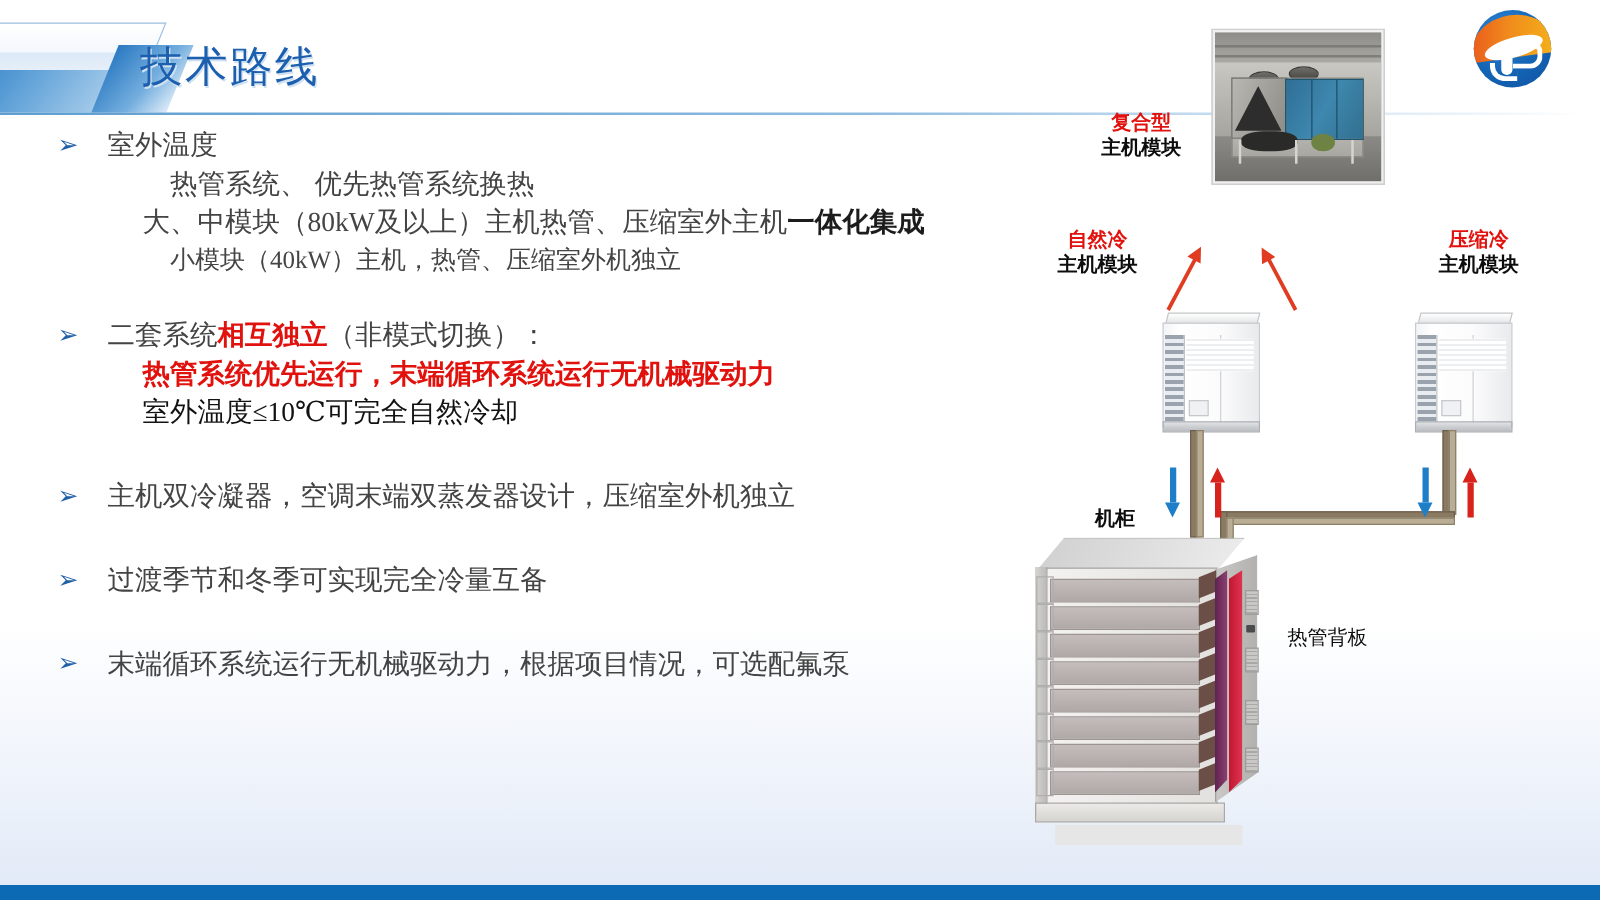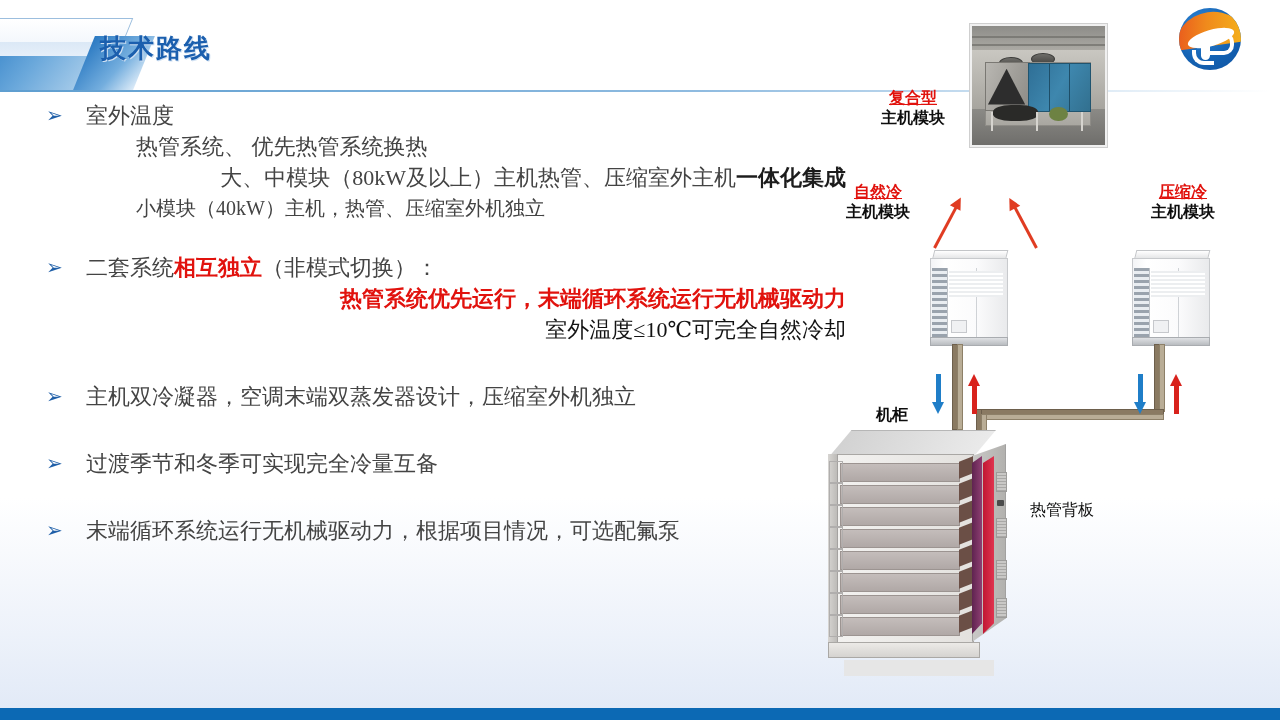"技术路线" .title { font-size: 26px -> 34px; font-weight: bold -> normal; left: 100px -> 112px }
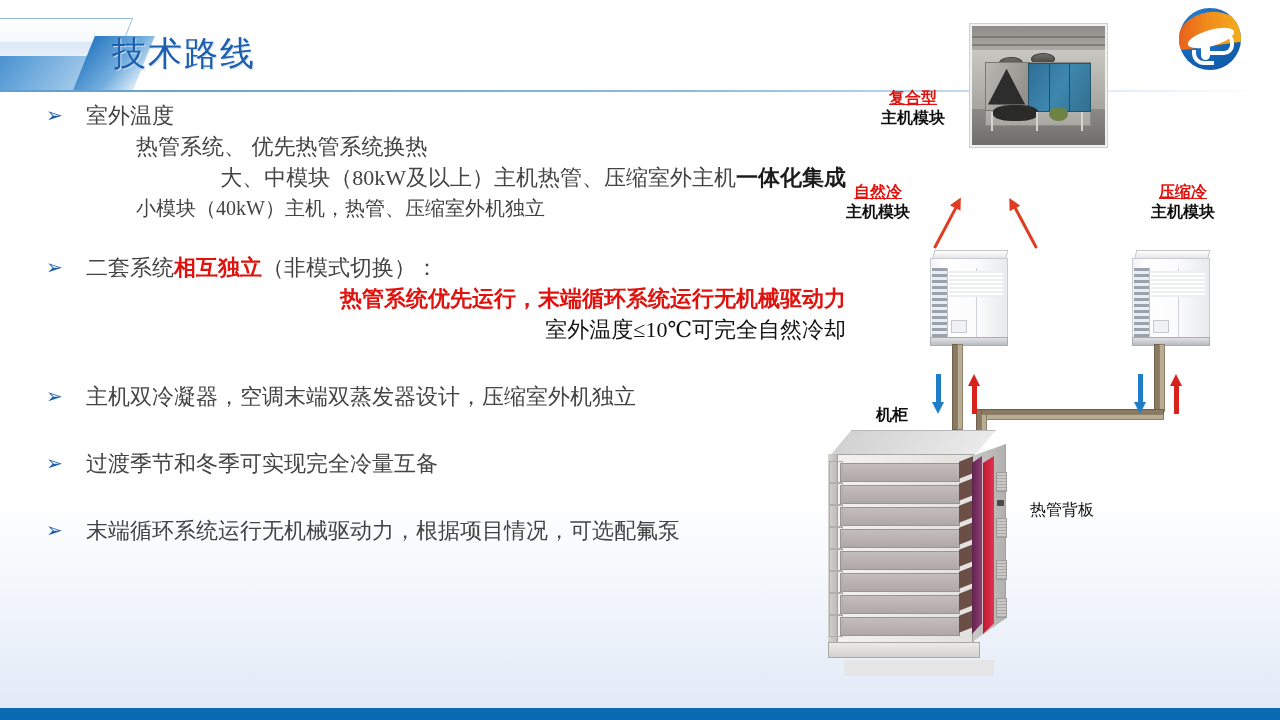"复合型" .lbl .l1 { text-decoration: underline -> none }
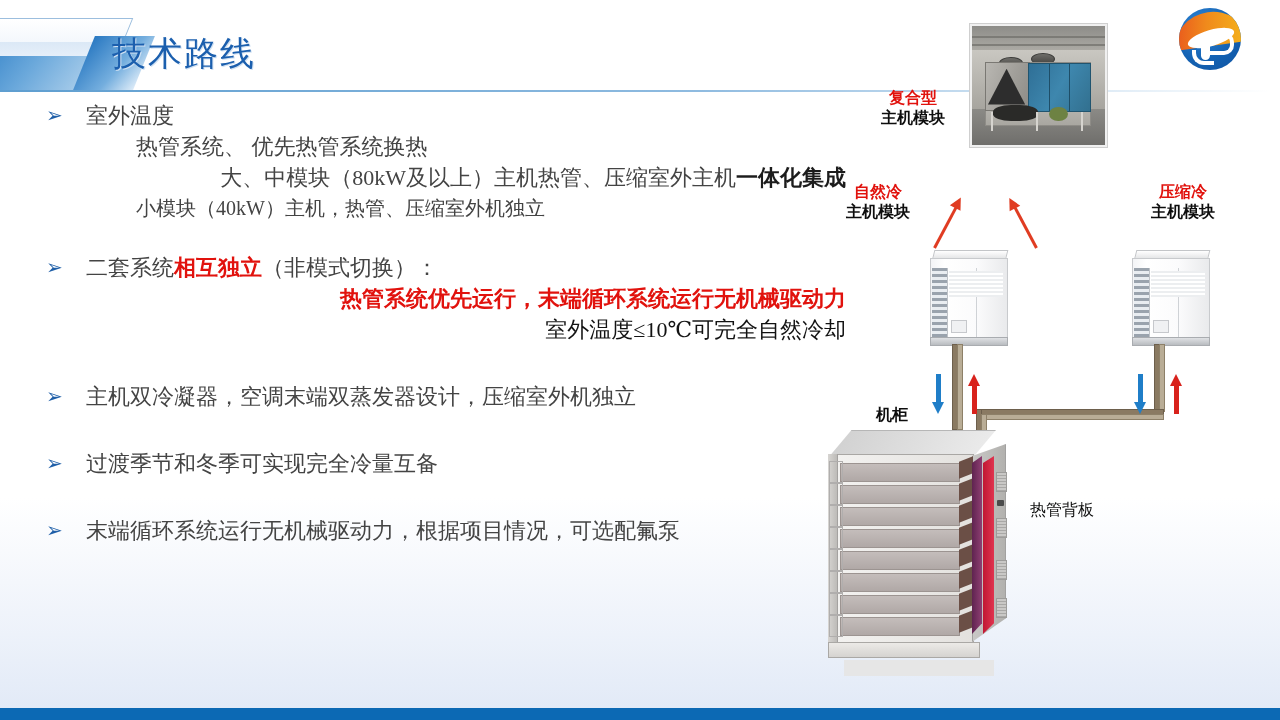"大、中模块（80kW及以上）主机热管、压缩室外主机一体化集成" .ln.sub2 { text-align: right -> none }
